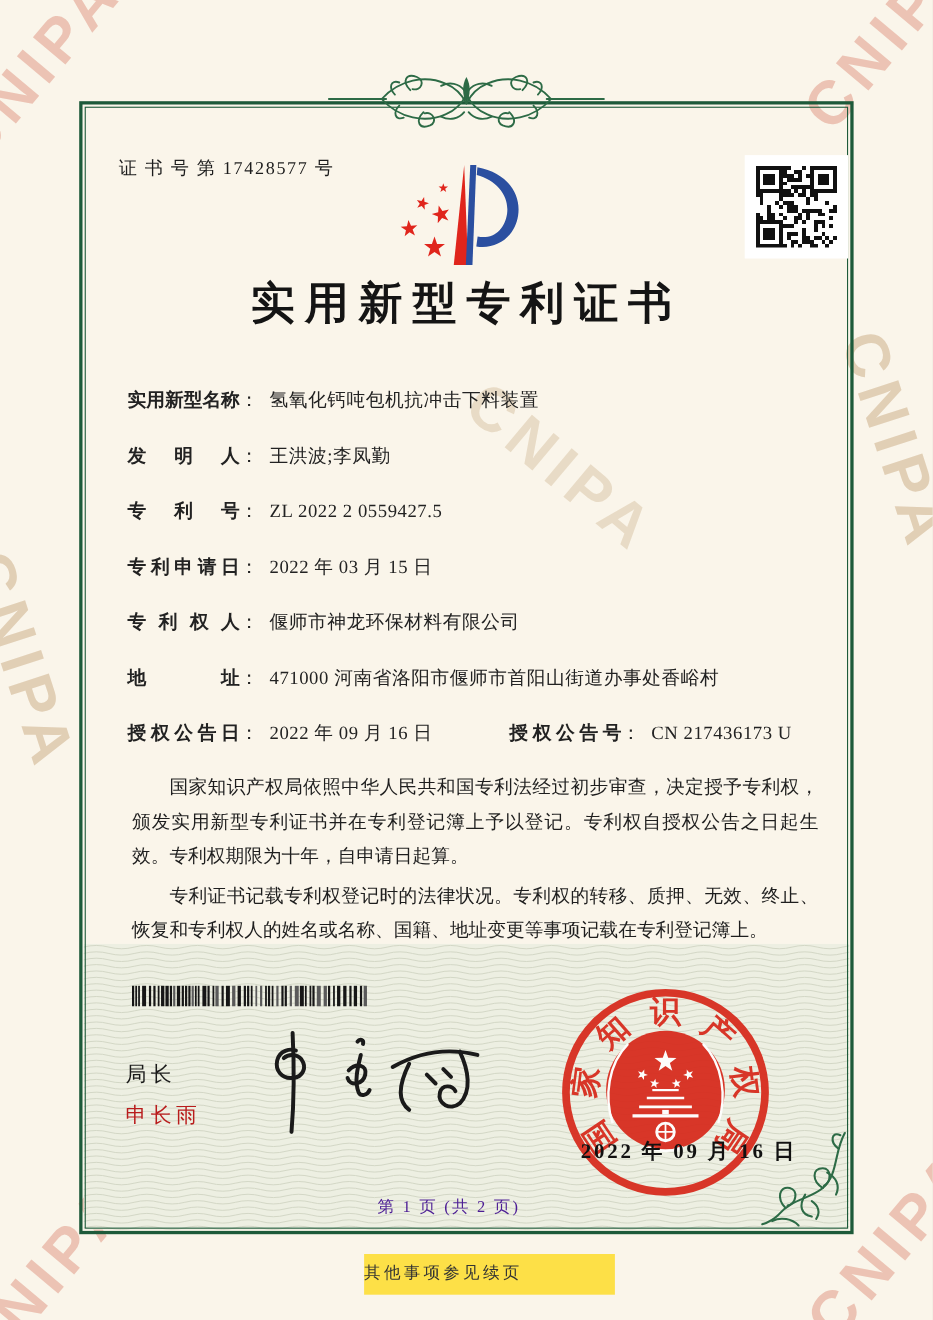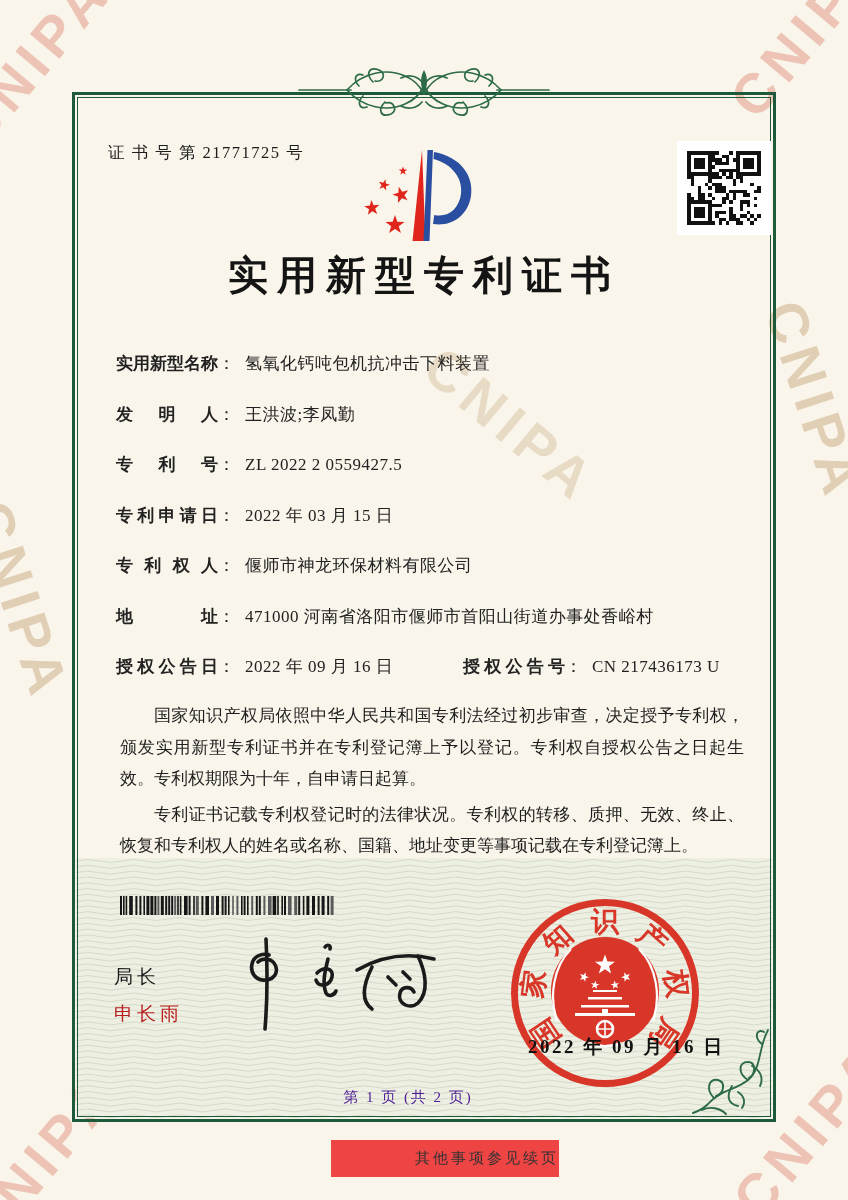"证 书 号 第 21771725" div.cert-no { text: 21771725 -> 17428577 }
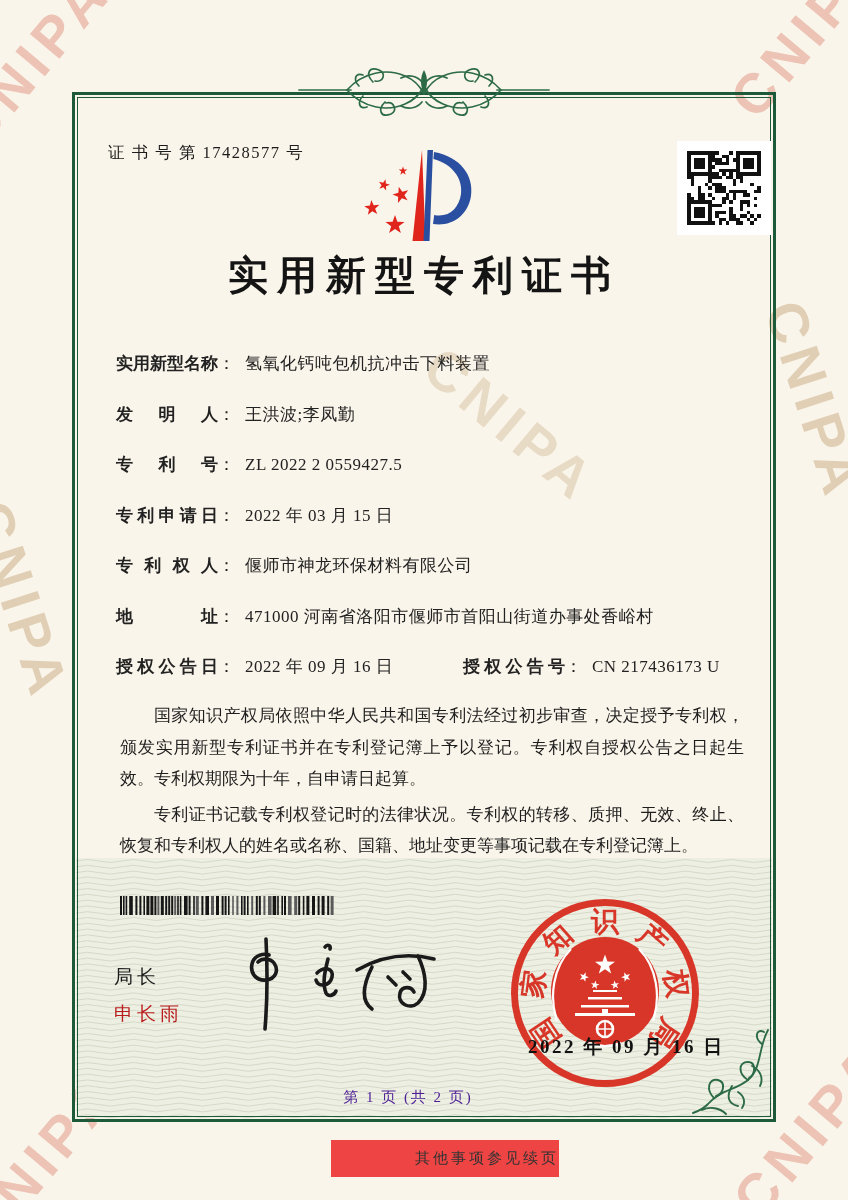"其他事项参见续页" .continuation { background: #ef4444 -> #fde047; text-align: right -> left }
